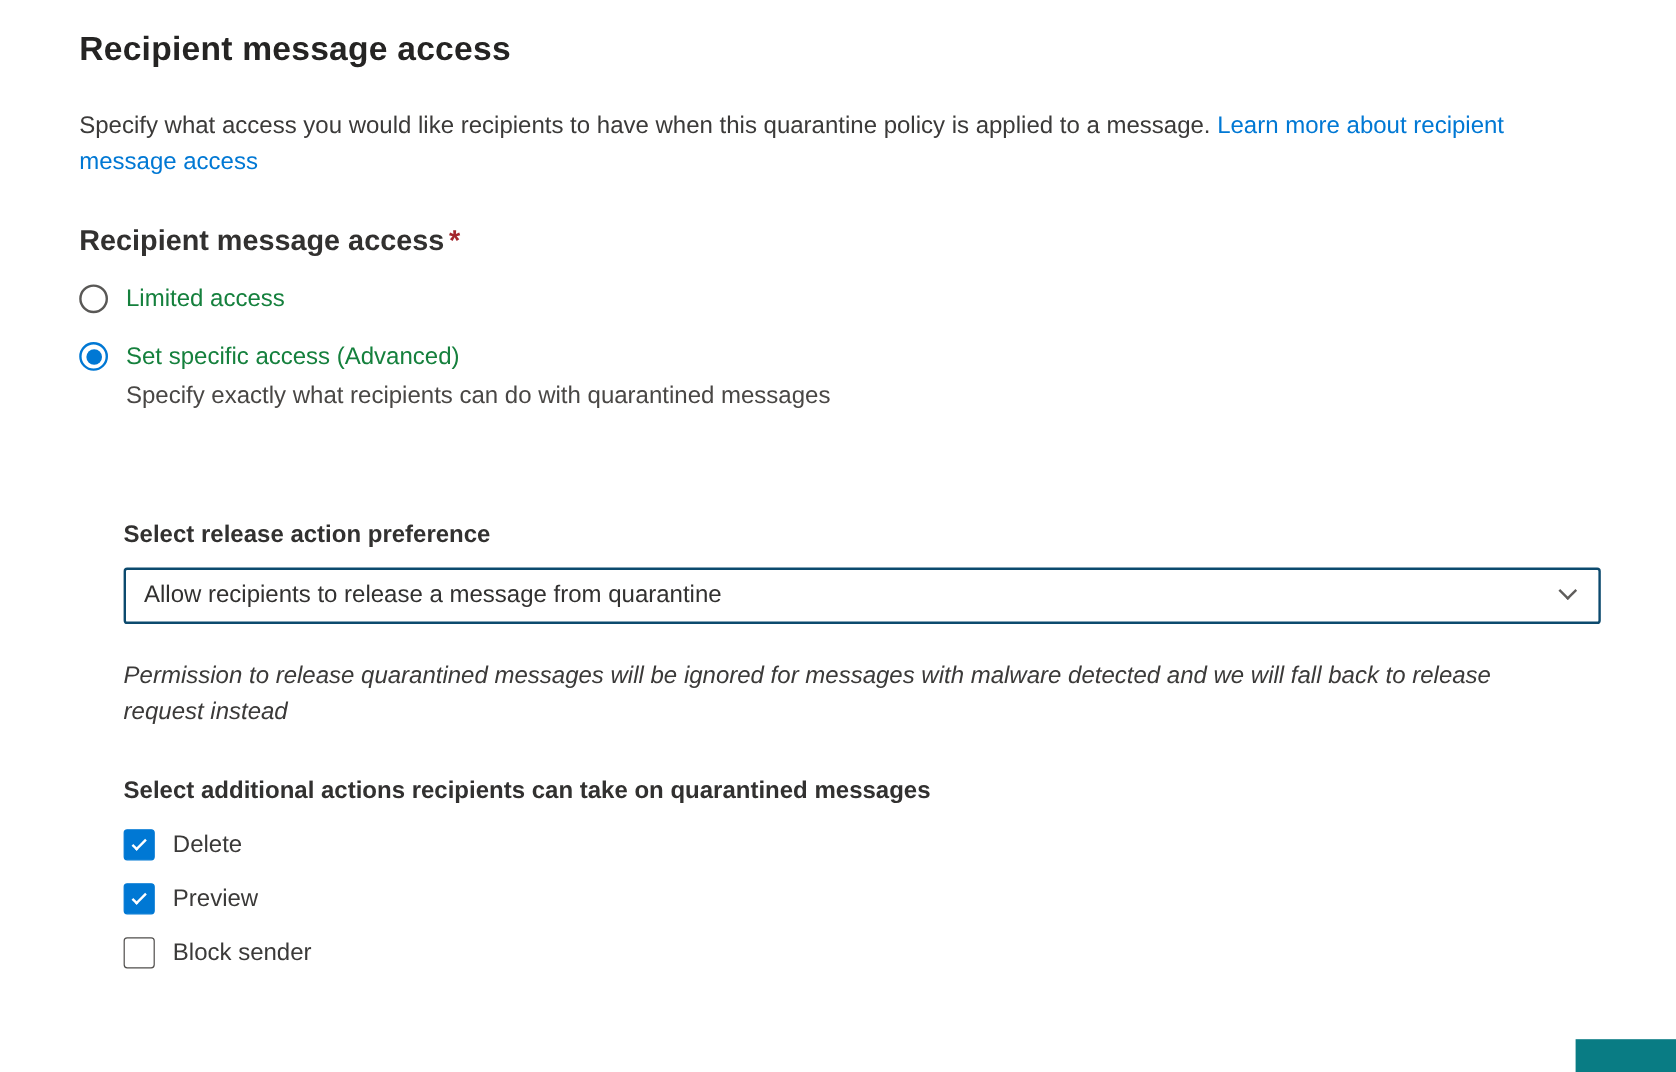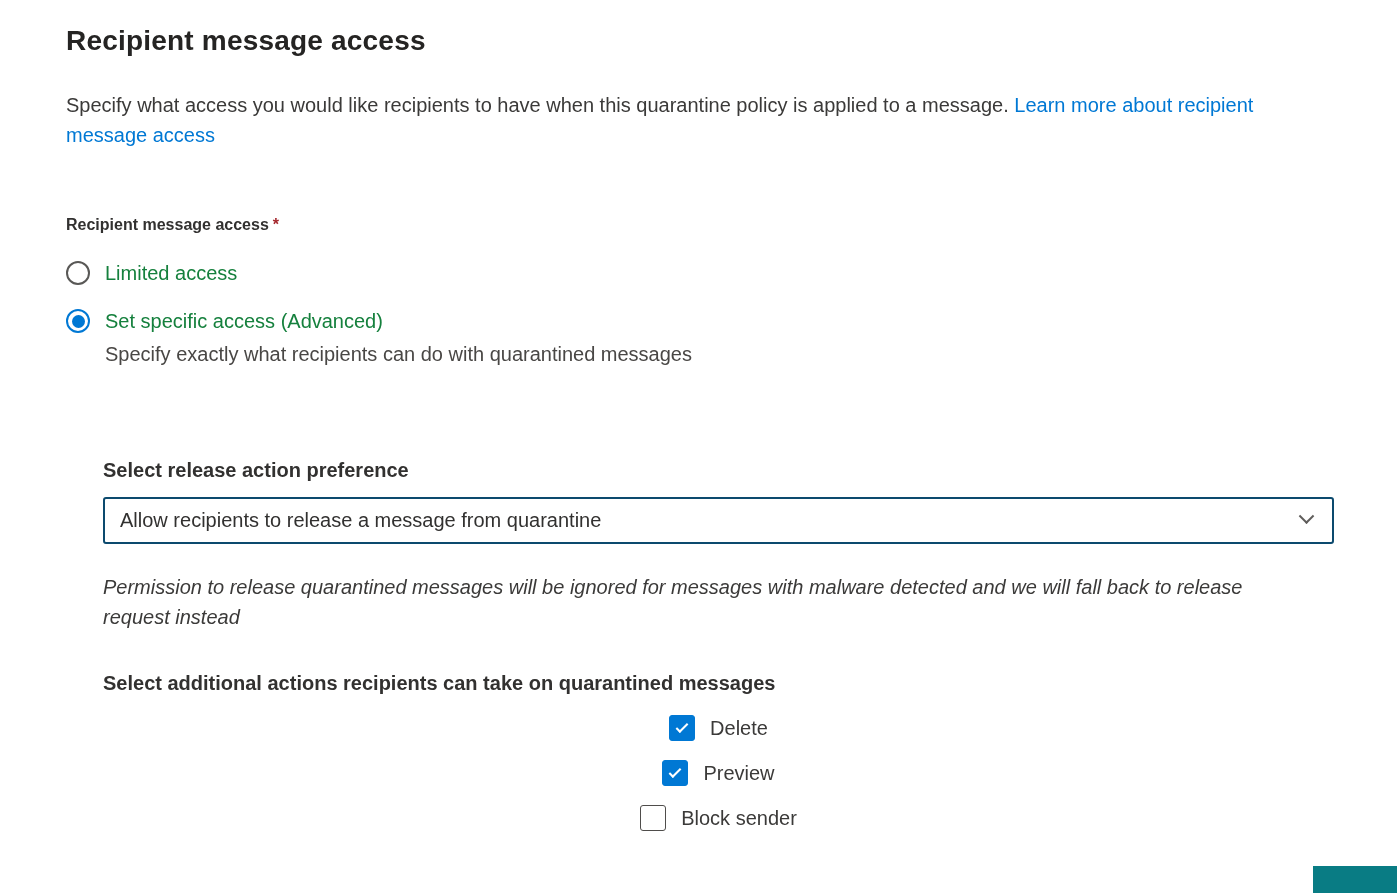"Recipient message access *" .field-label { font-size: 16px -> 24px; margin-top: 62px -> 38px }
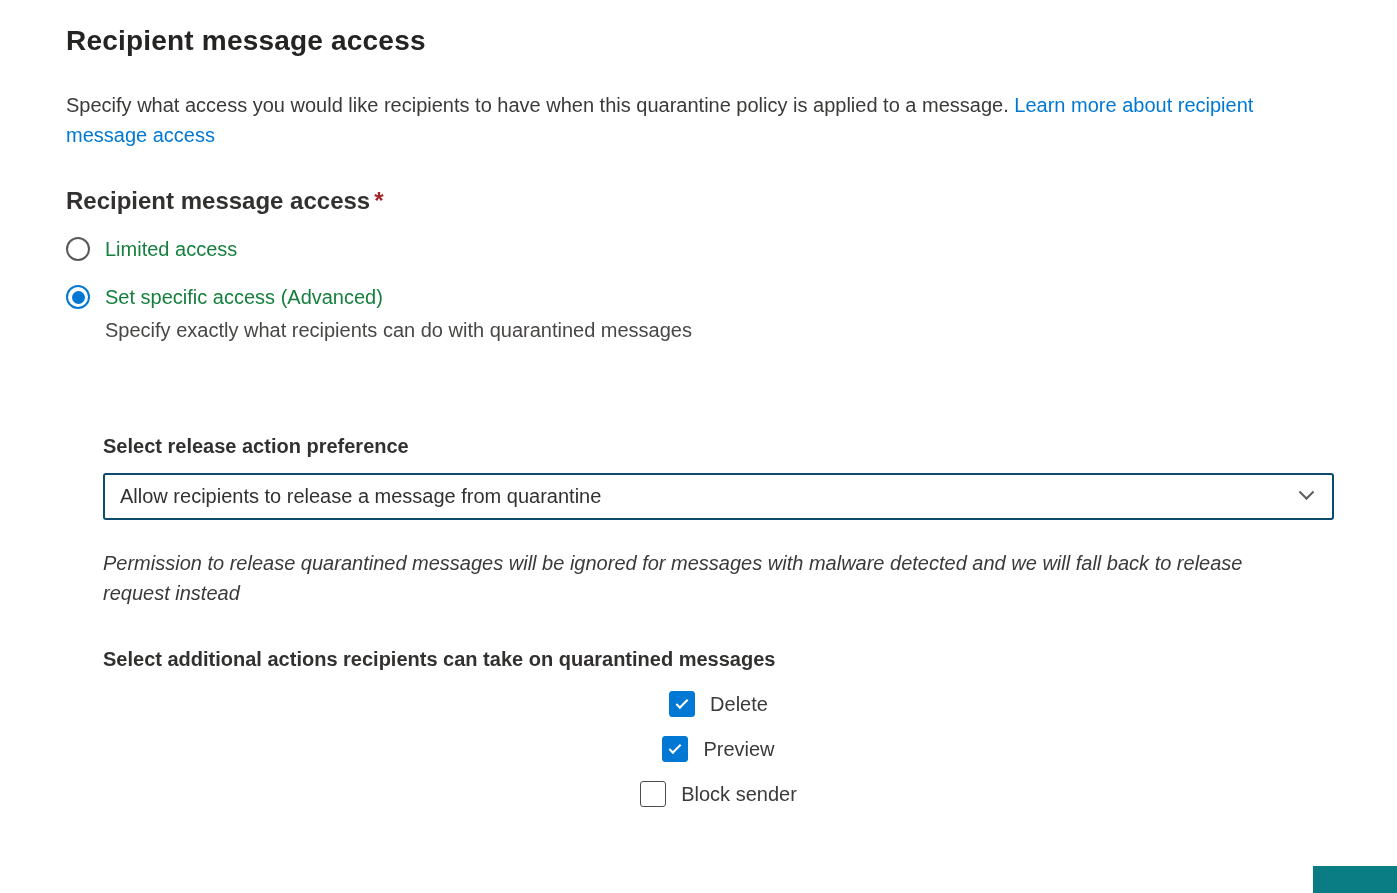"Delete" .checkbox-row { justify-content: center -> none }
